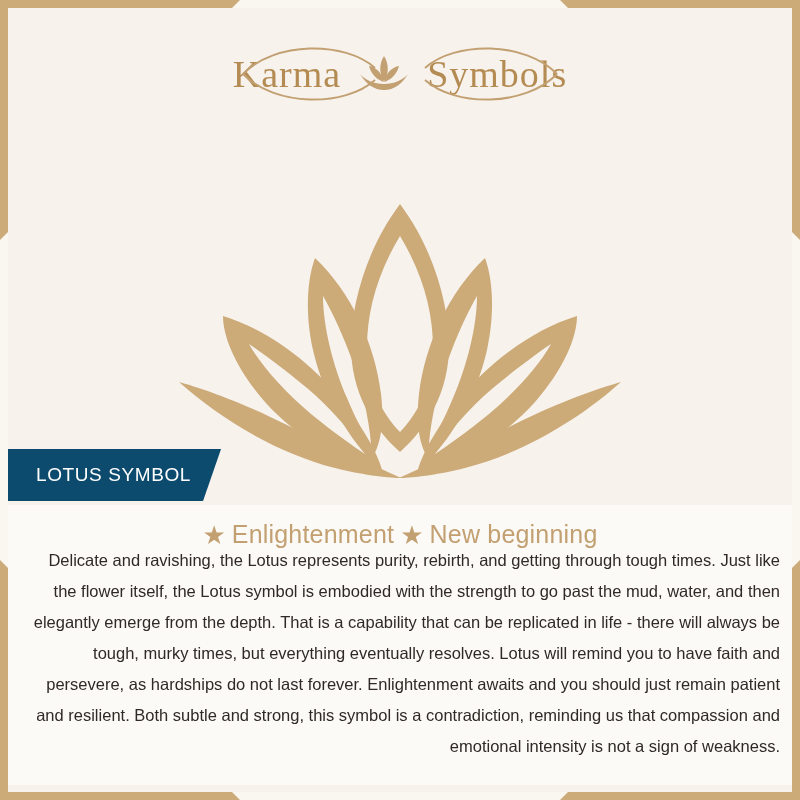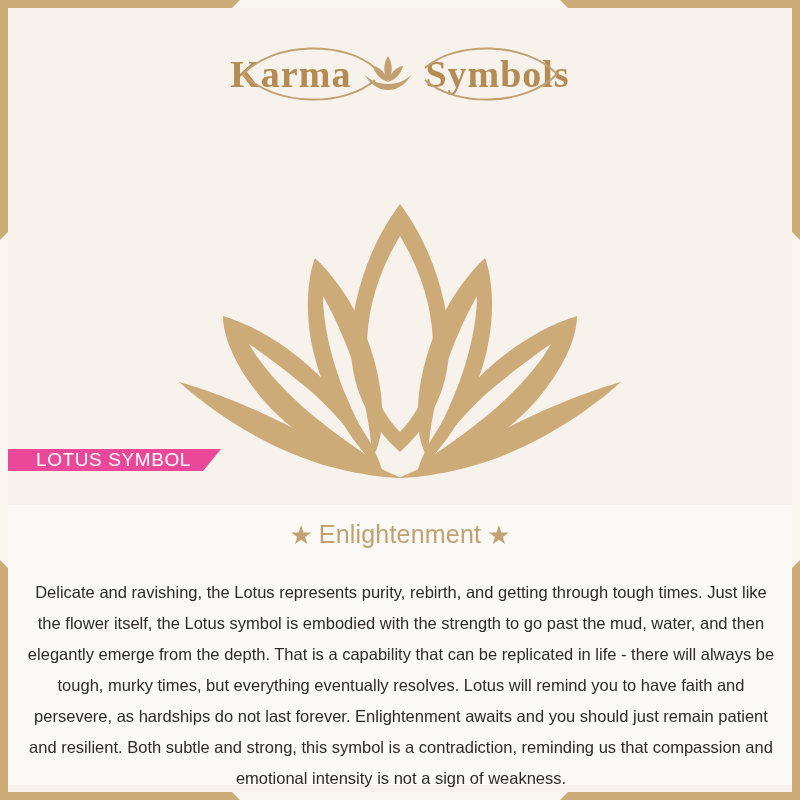"Karma" .brand-inner { font-weight: bold -> none; gap: 10px -> 16px }
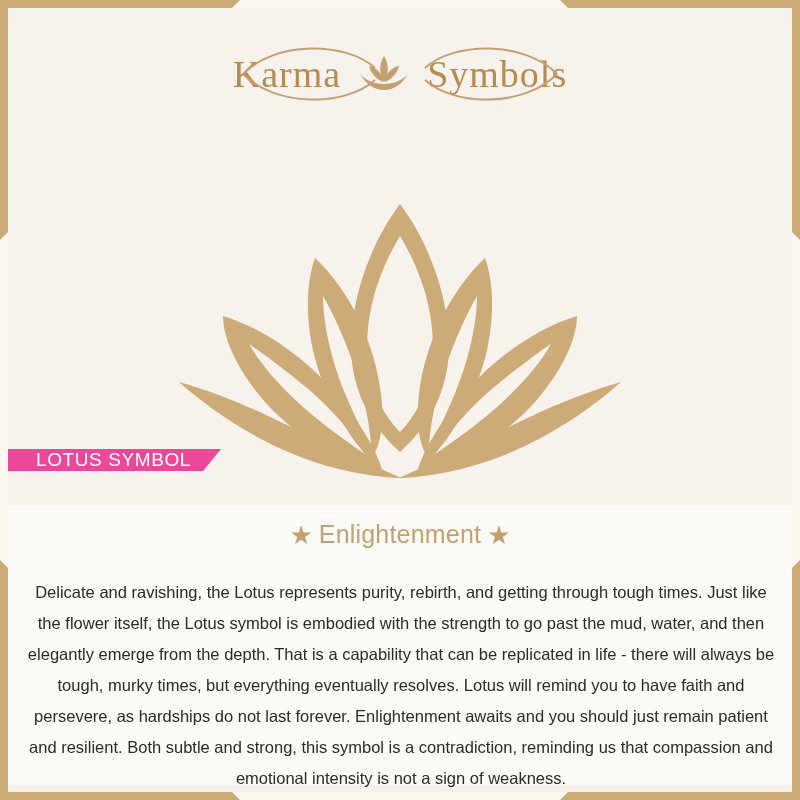"LOTUS SYMBOL" .ribbon { background: #ec4899 -> #0c4a6e; height: 22px -> 52px }
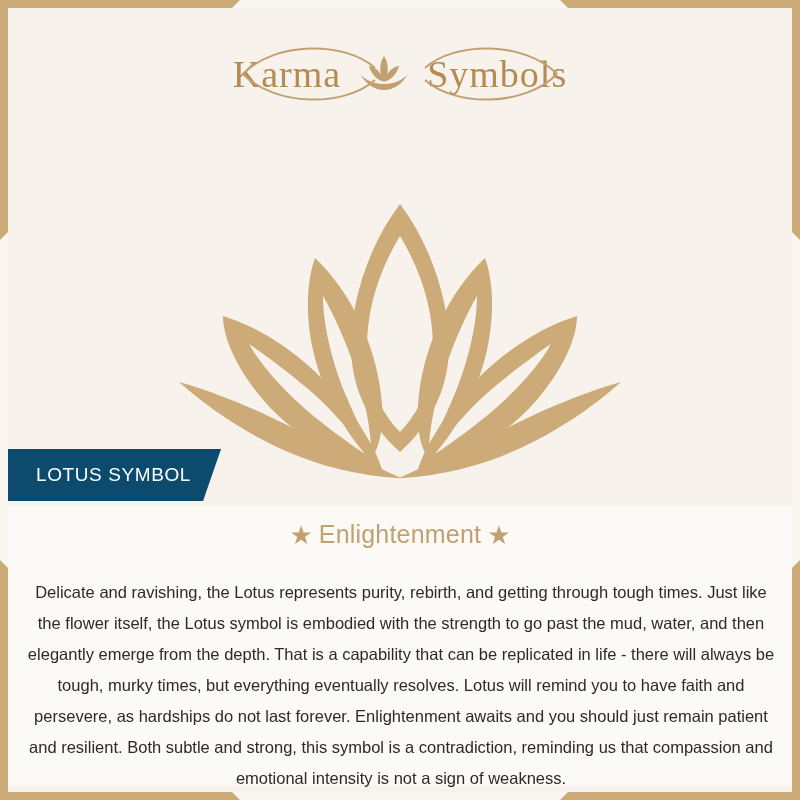"New beginning" span.headline-word { html: none -> <span>New beginning</span> }
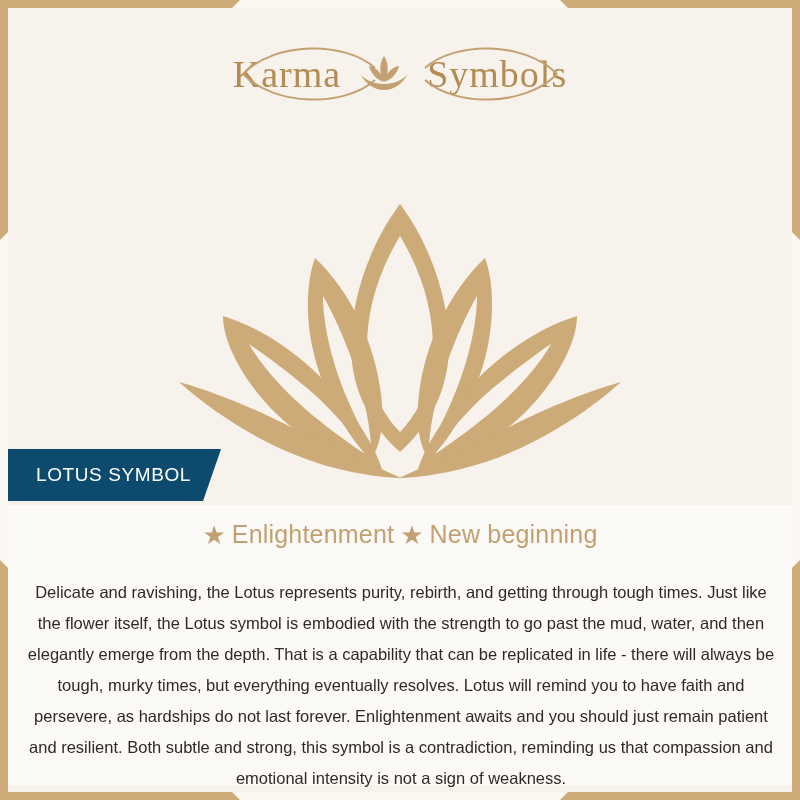"Delicate and ravishing, the Lotus" .paragraph { text-align: center -> right; top: 560px -> 528px }
